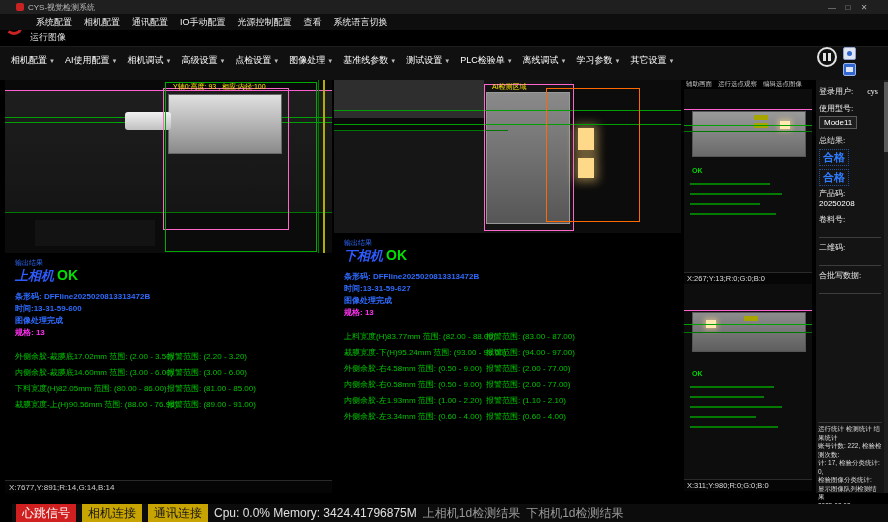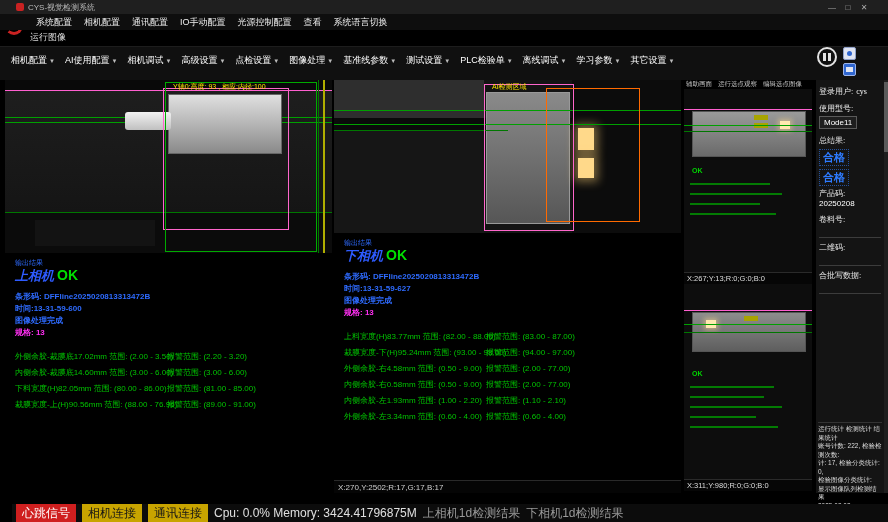"登录用户:" #info .frow { gap: 3px -> 14px }
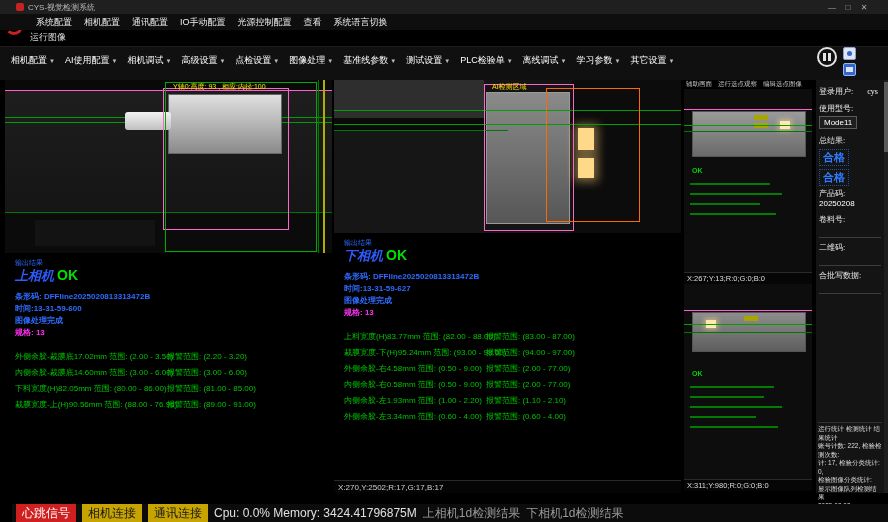"X:7677,Y:891;R:14,G:14,B:14" div.coords-bar { html: none -> <div>X:7677,Y:891;R:14,G:14,B:14</div> }
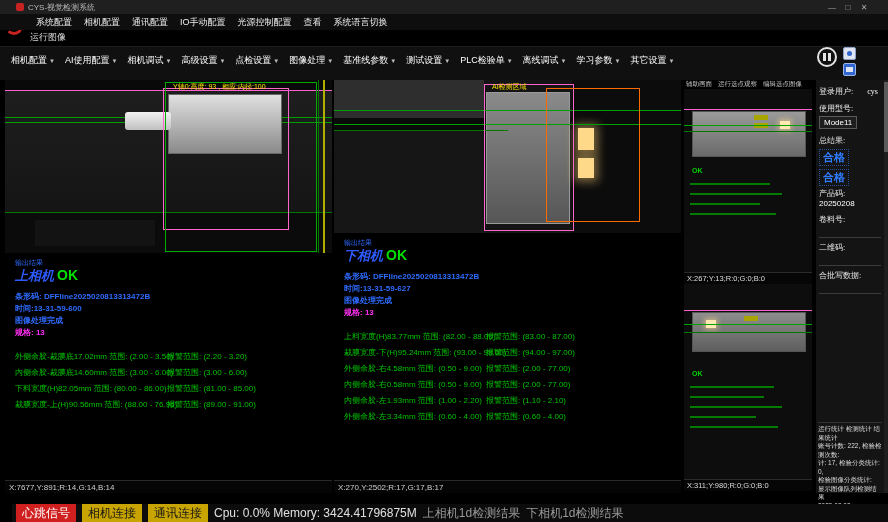"X:270,Y:2502;R:17,G:17,B:17" div.coords-bar { html: <div>X:270,Y:2502;R:17,G:17,B:17</div> -> none }
